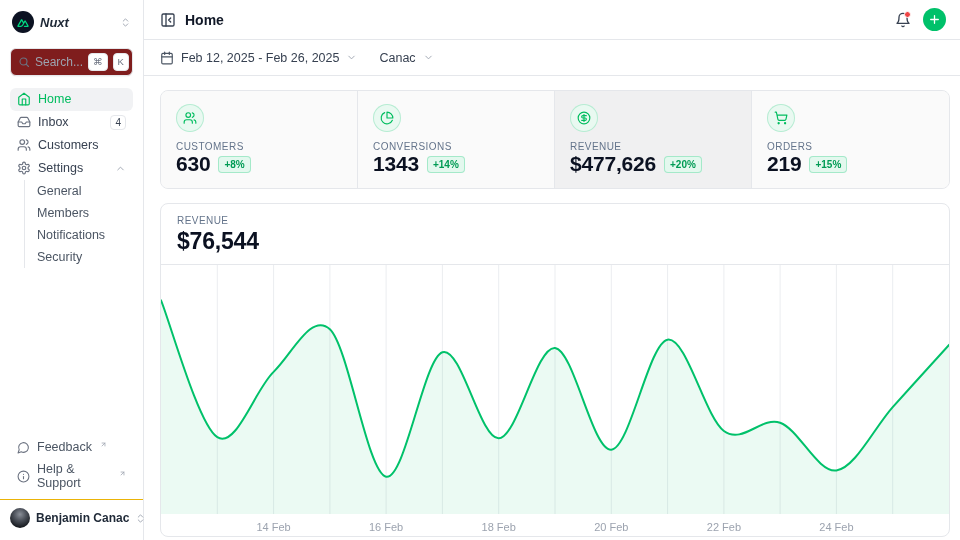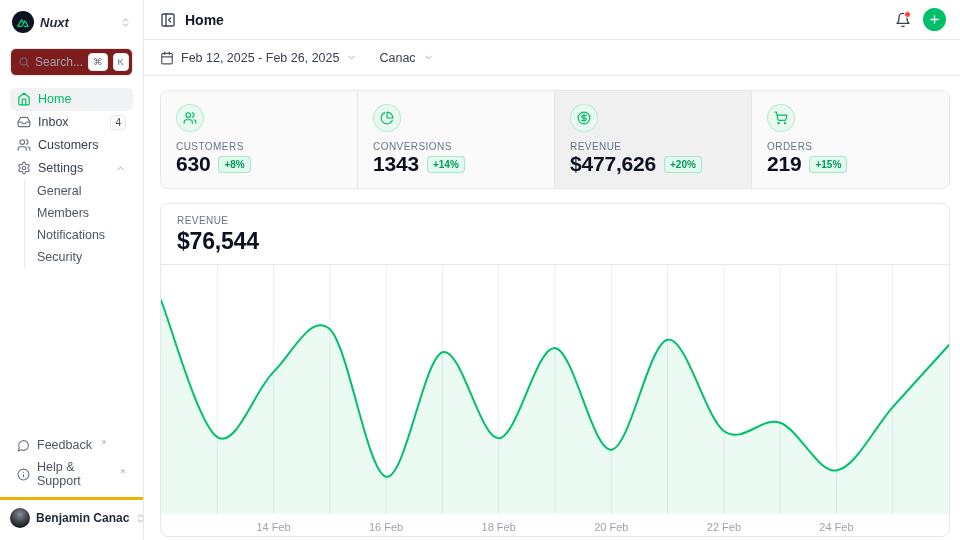"Benjamin Canac" .user-row { border-top: 3px solid #eab308 -> 1px solid #eab308 }
